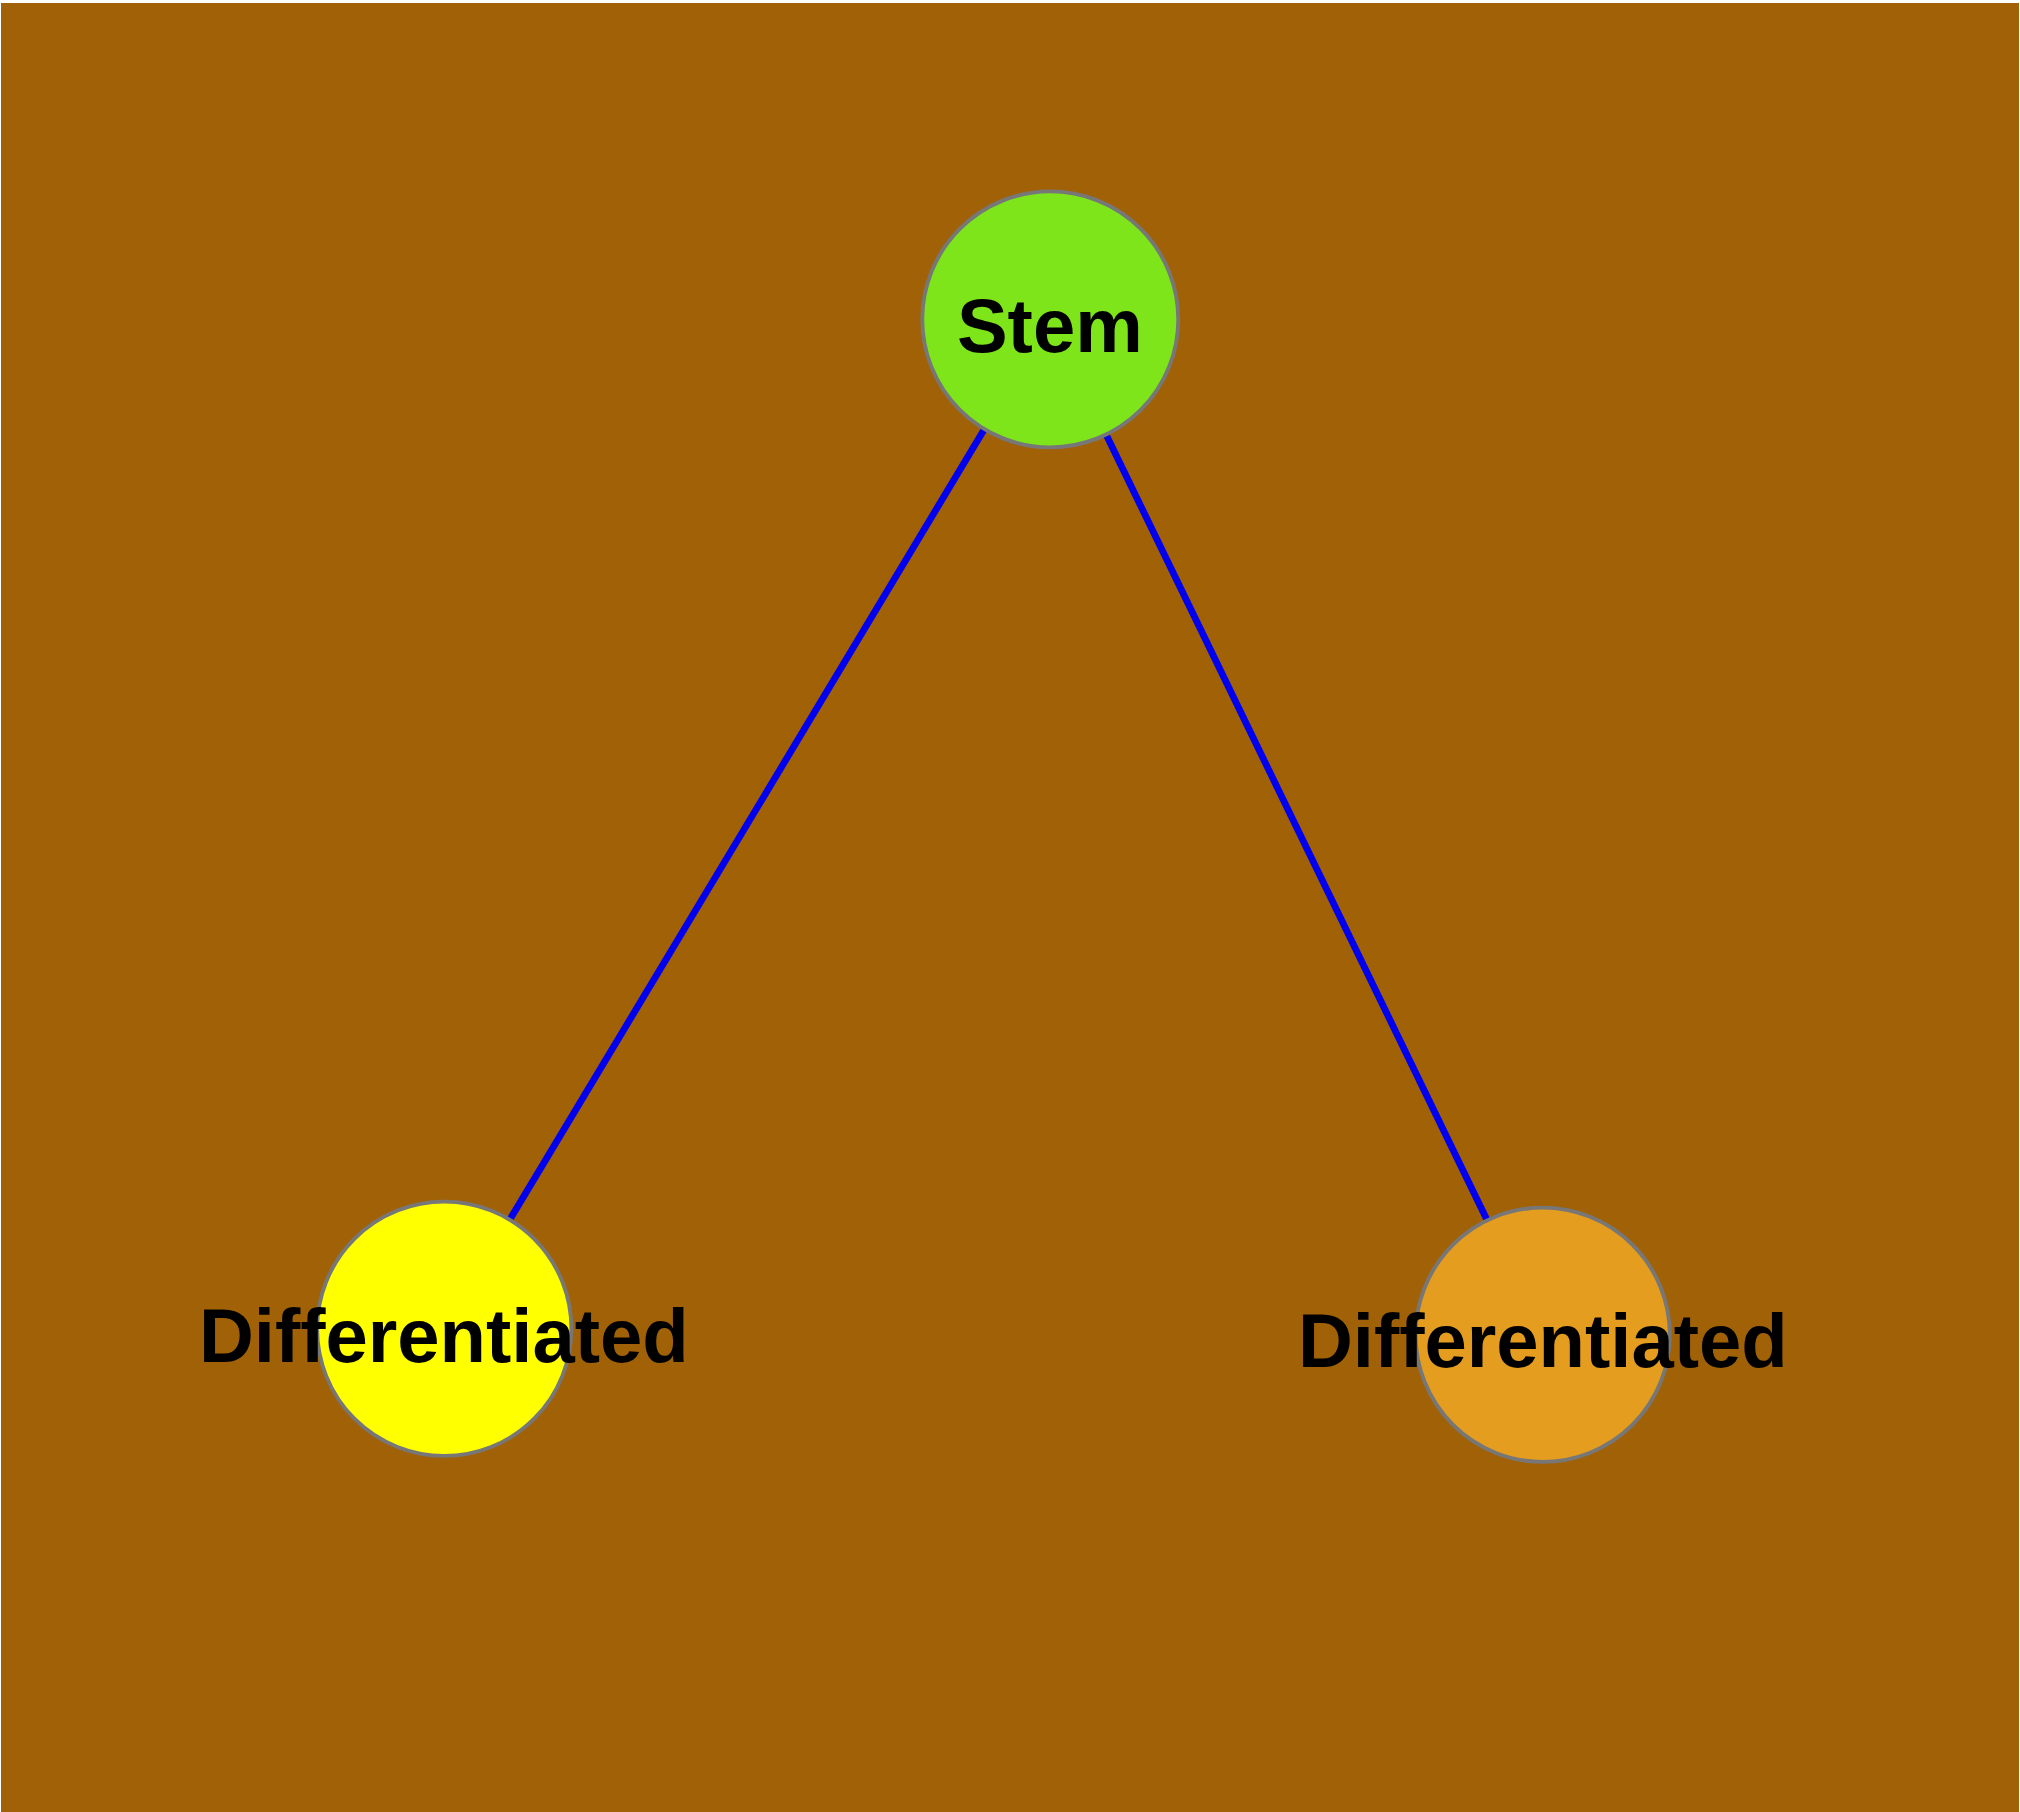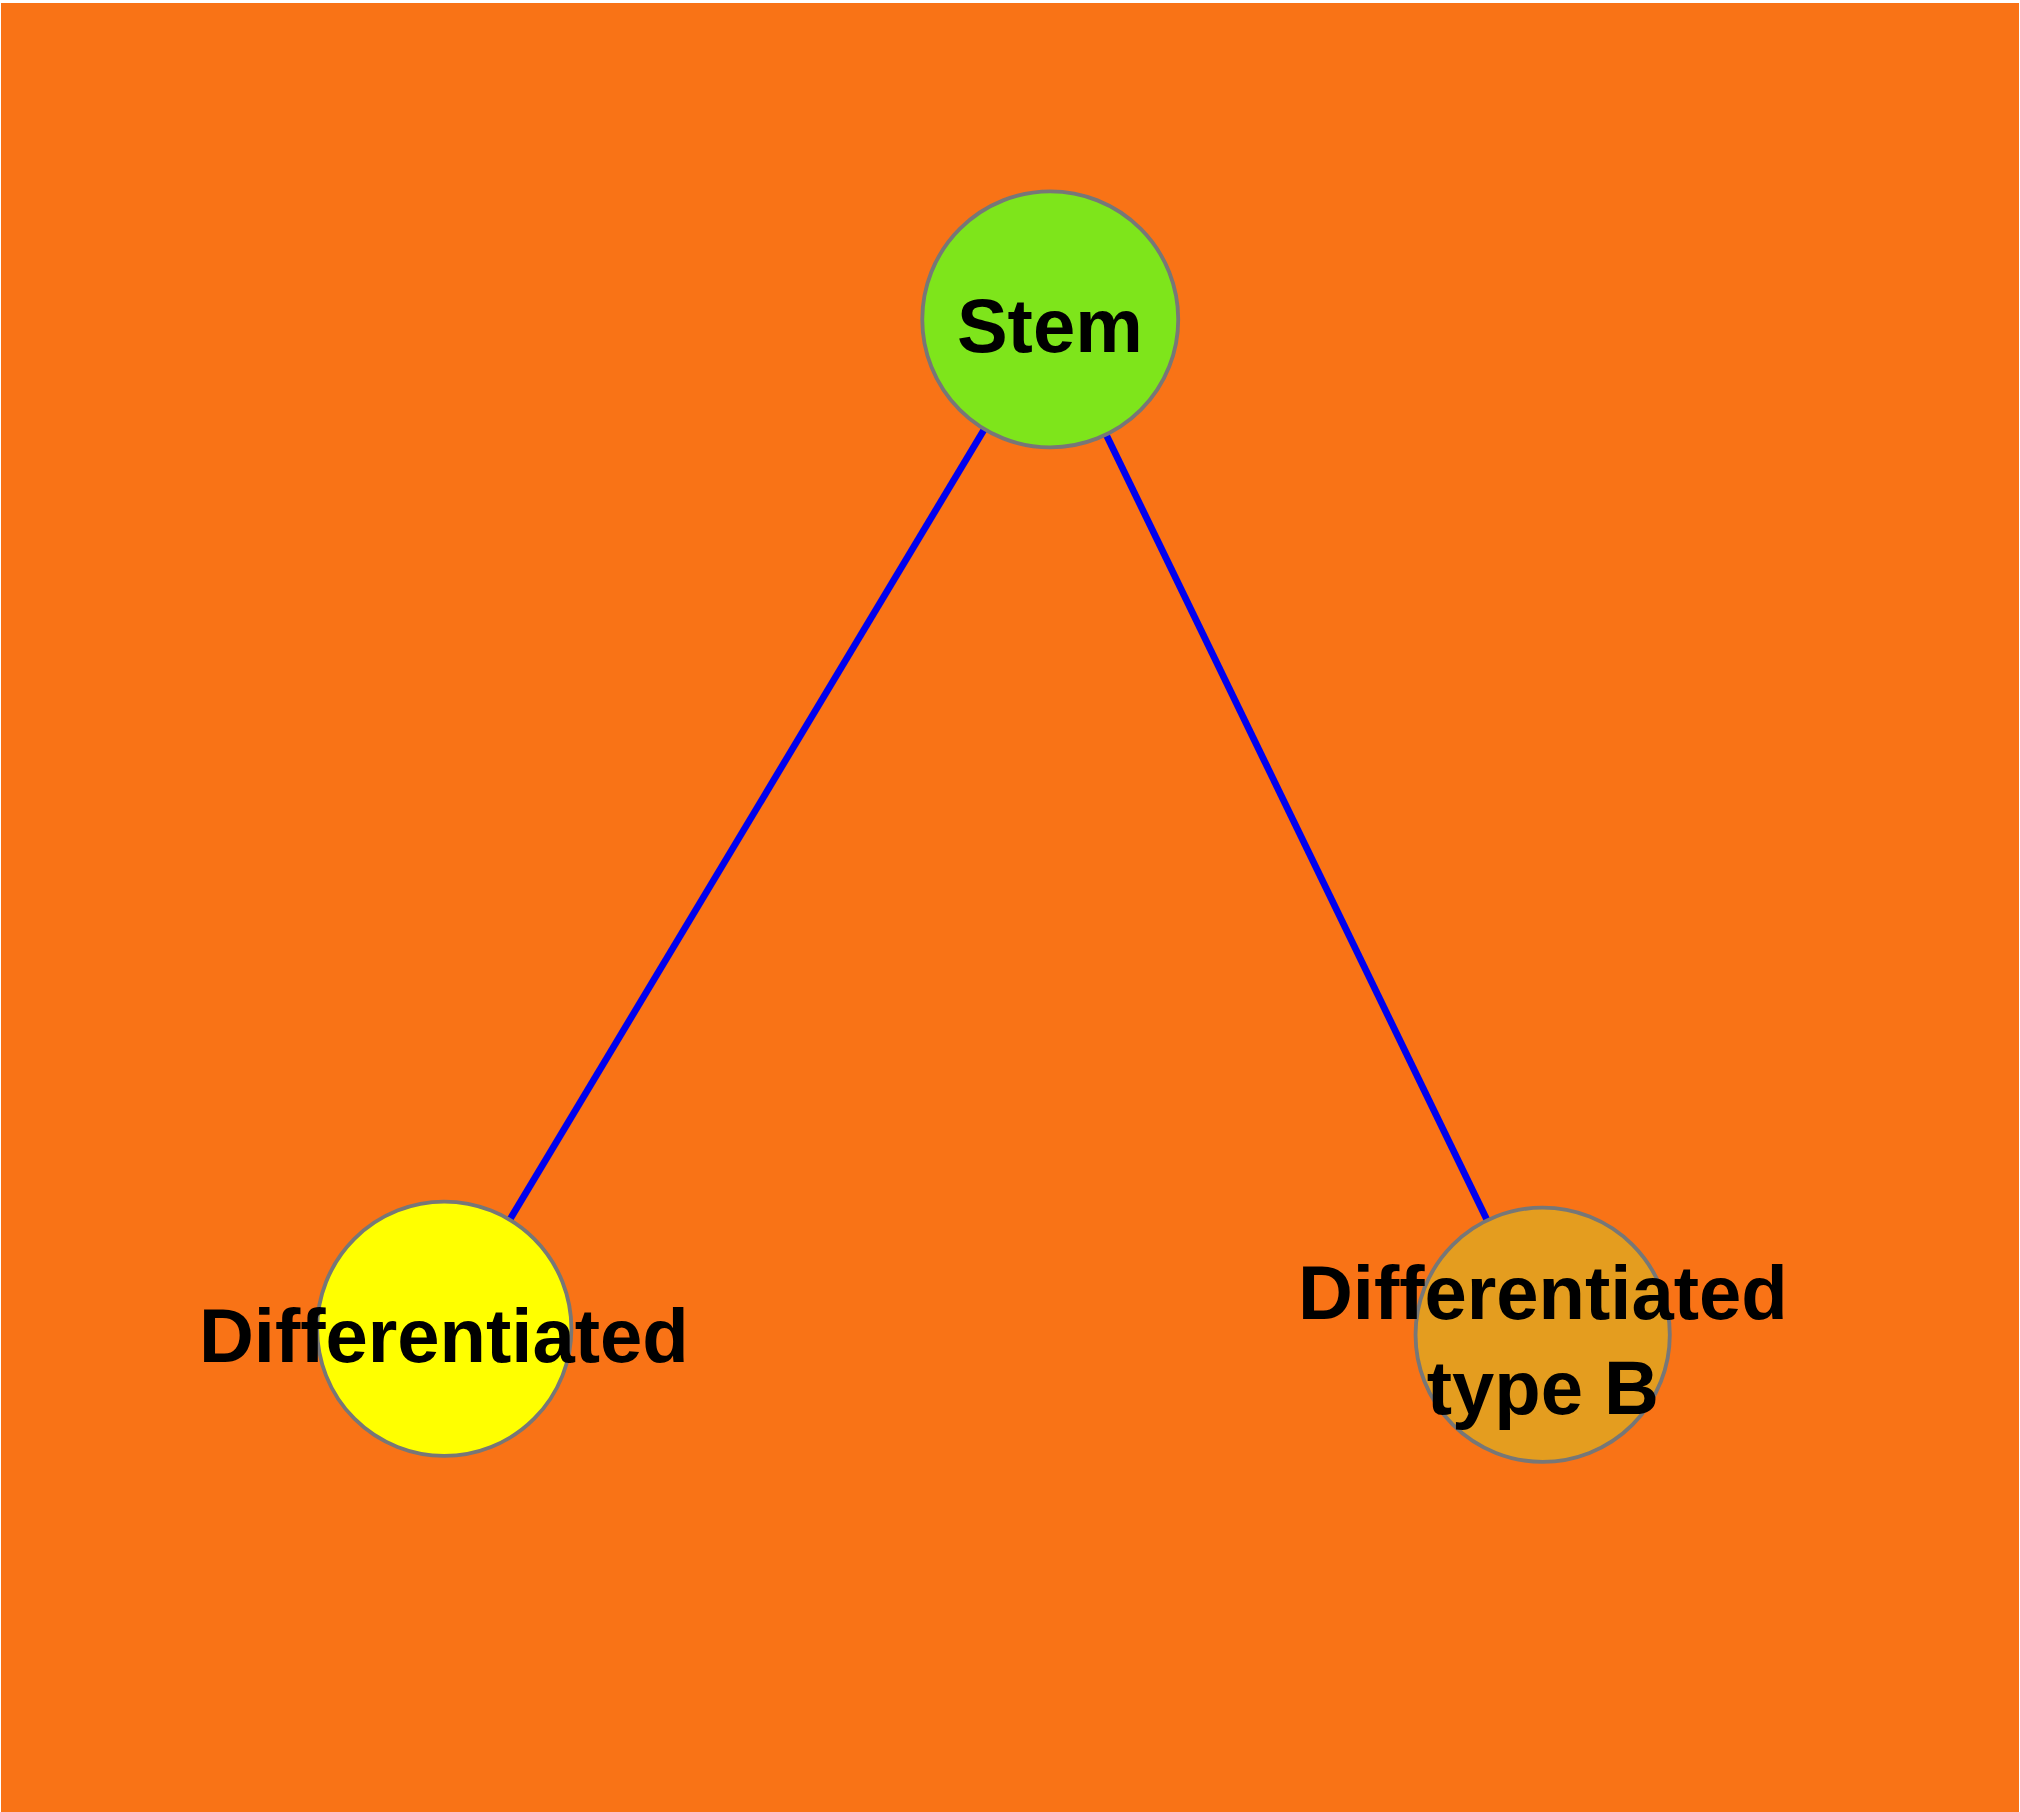"Stem" div.canvas { background: #f97316 -> #a16207 }
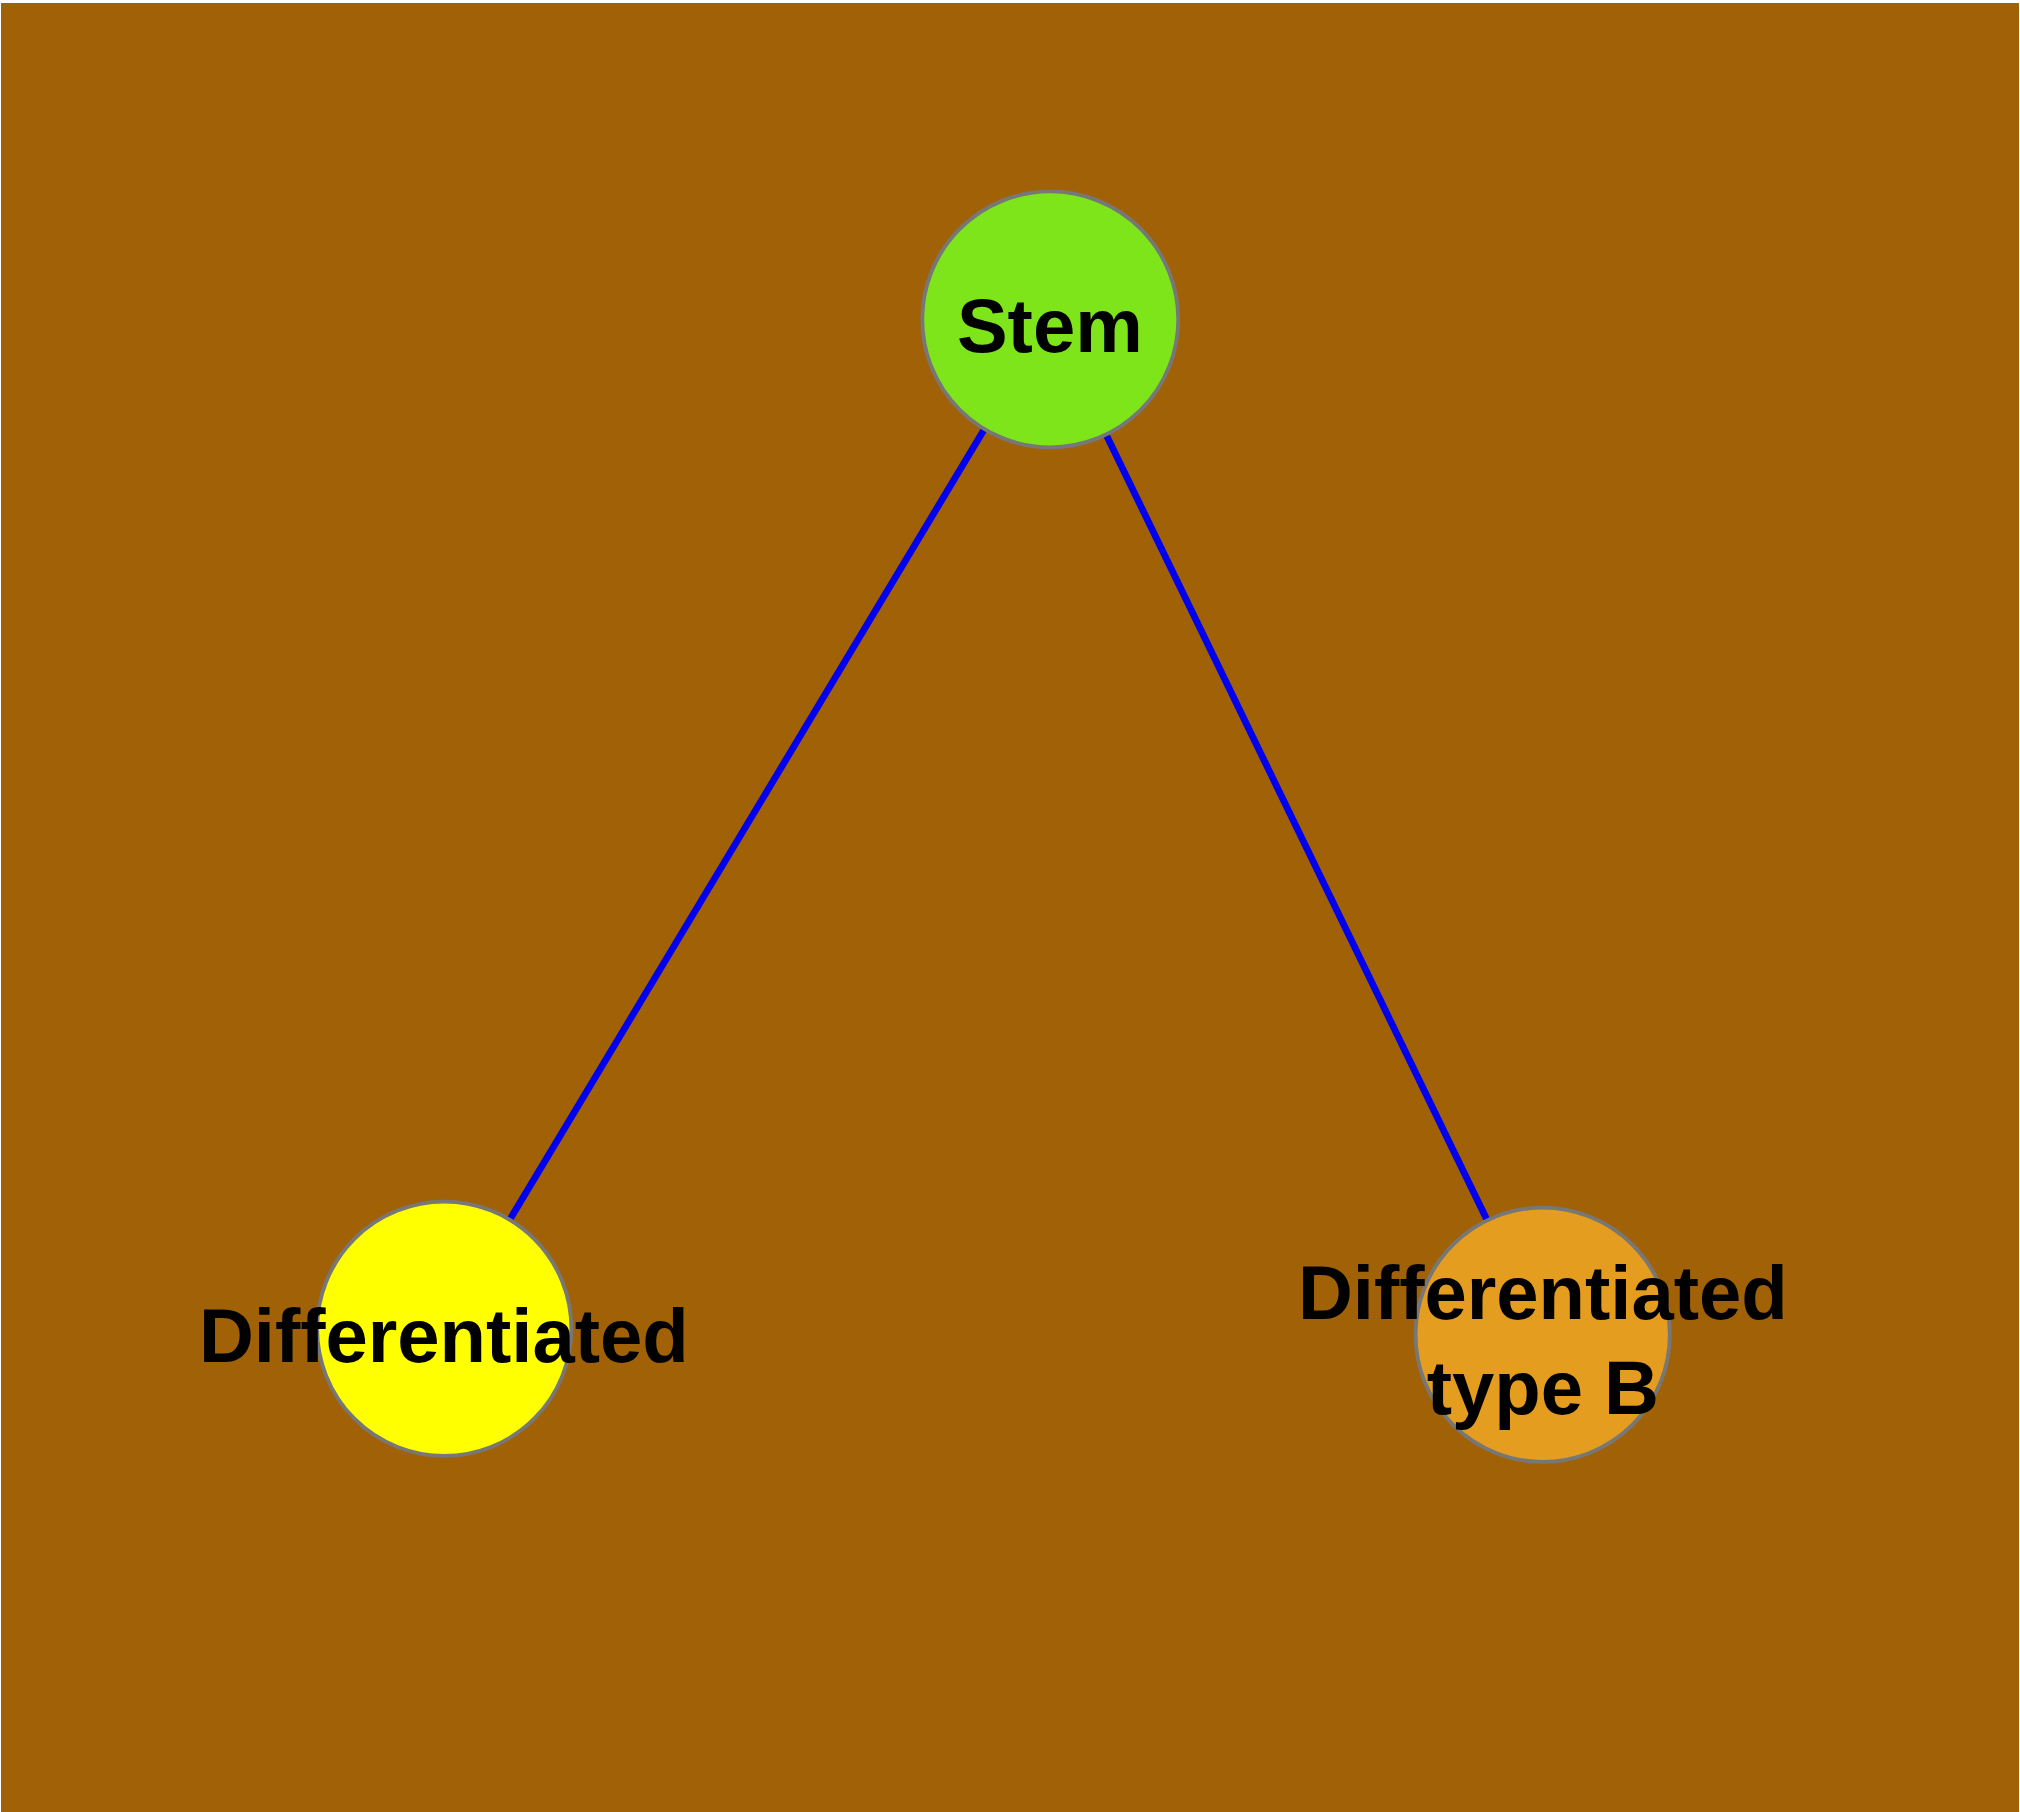"type B" span { html: <span>type B</span> -> none }
